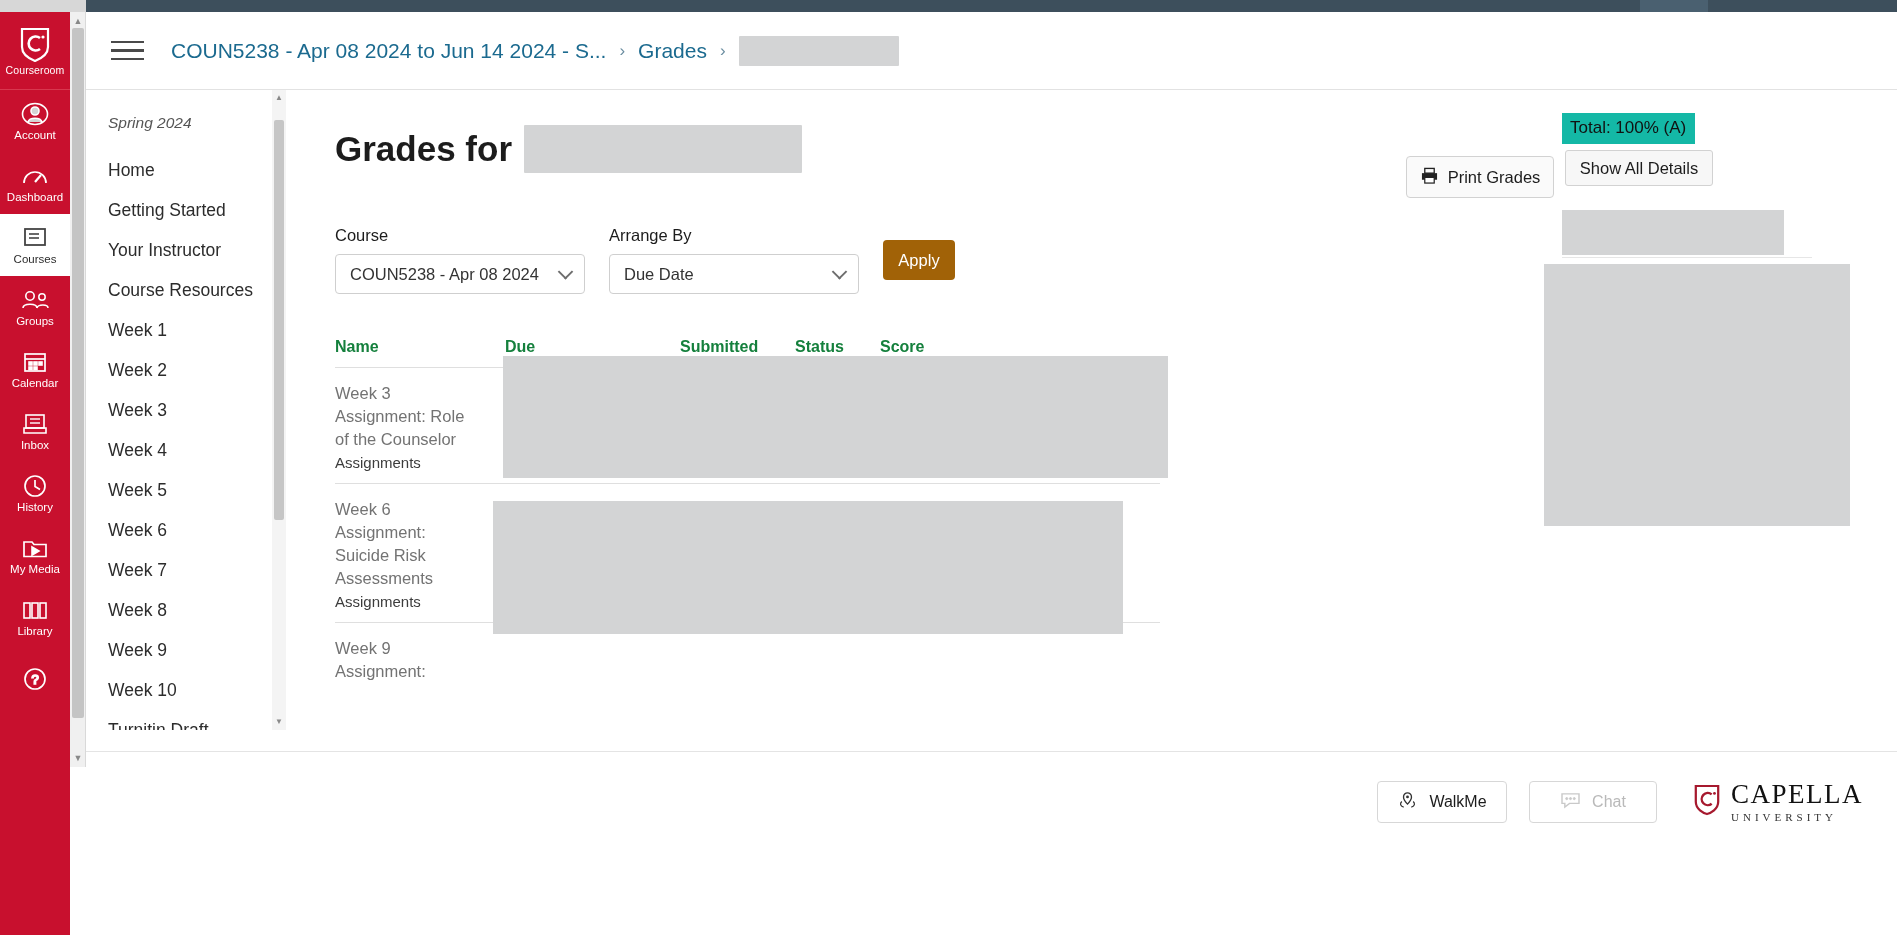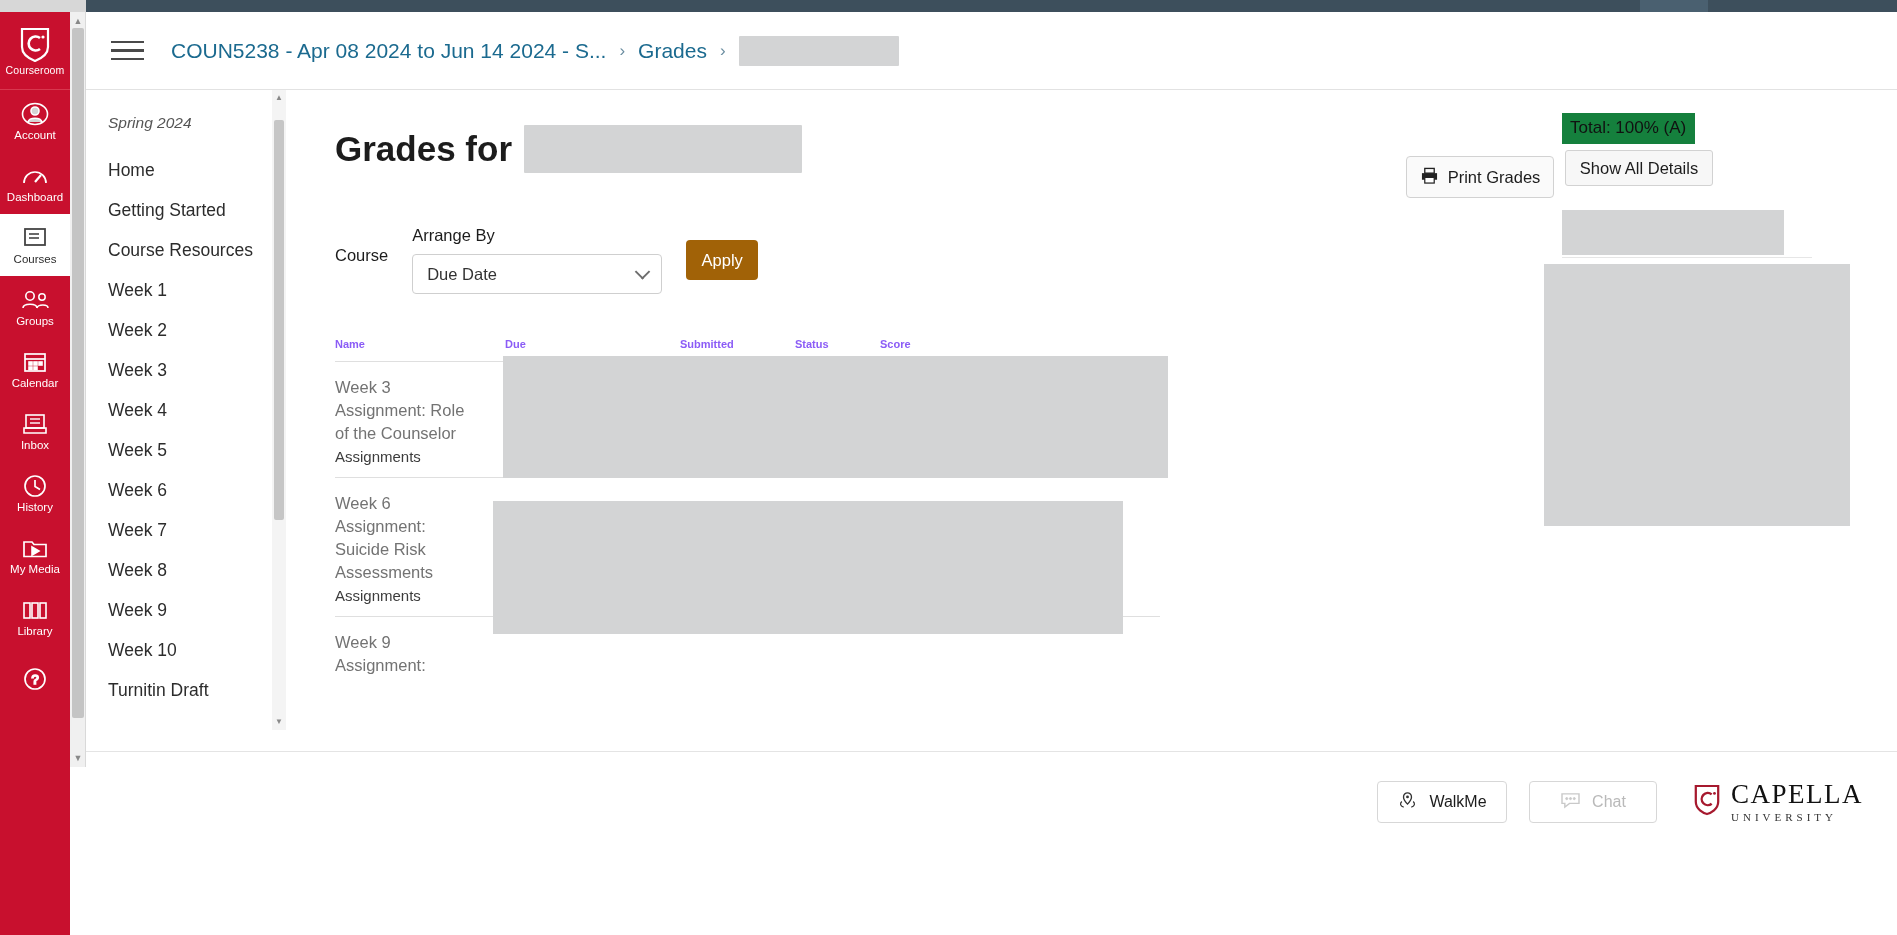"Total: 100% (A)" .total-hl { background: #15803d -> #14b8a6 }
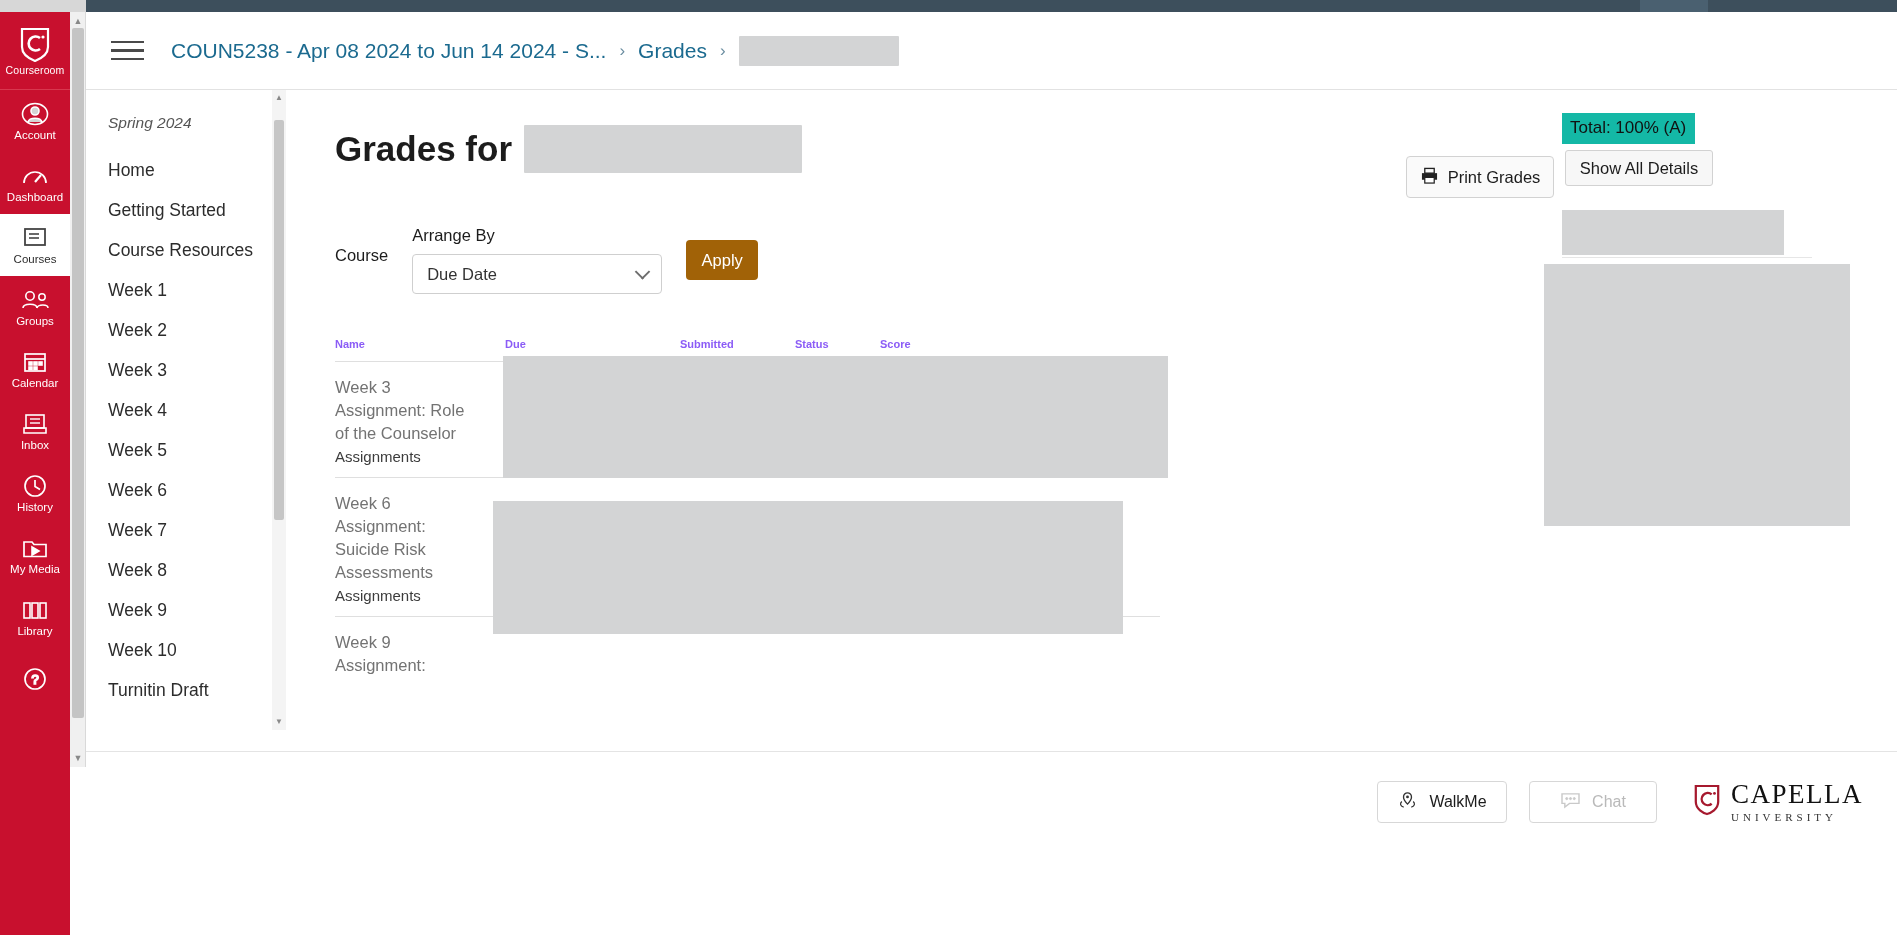"Your Instructor" a.nav-link { html: none -> <a>Your Instructor</a> }
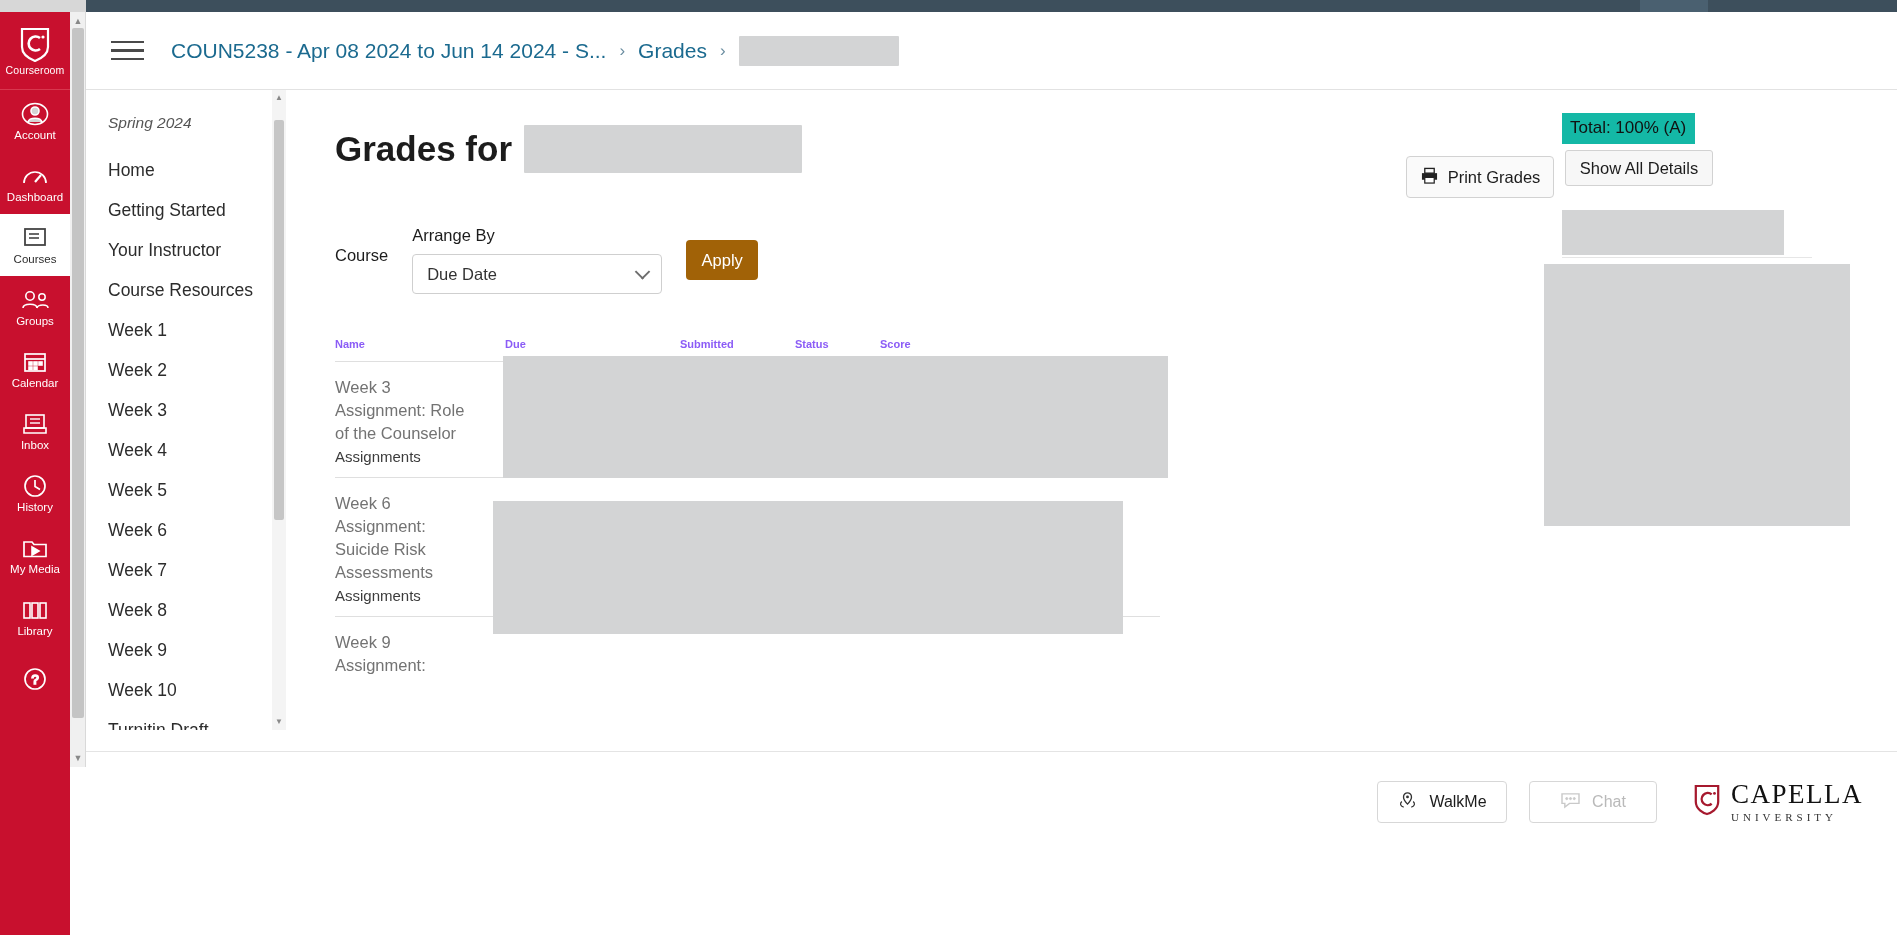"COUN5238 - Apr 08 2024" div.select { html: none -> <div> <span>COUN5238 - Apr 08 2024</span> <span></span> </div> }
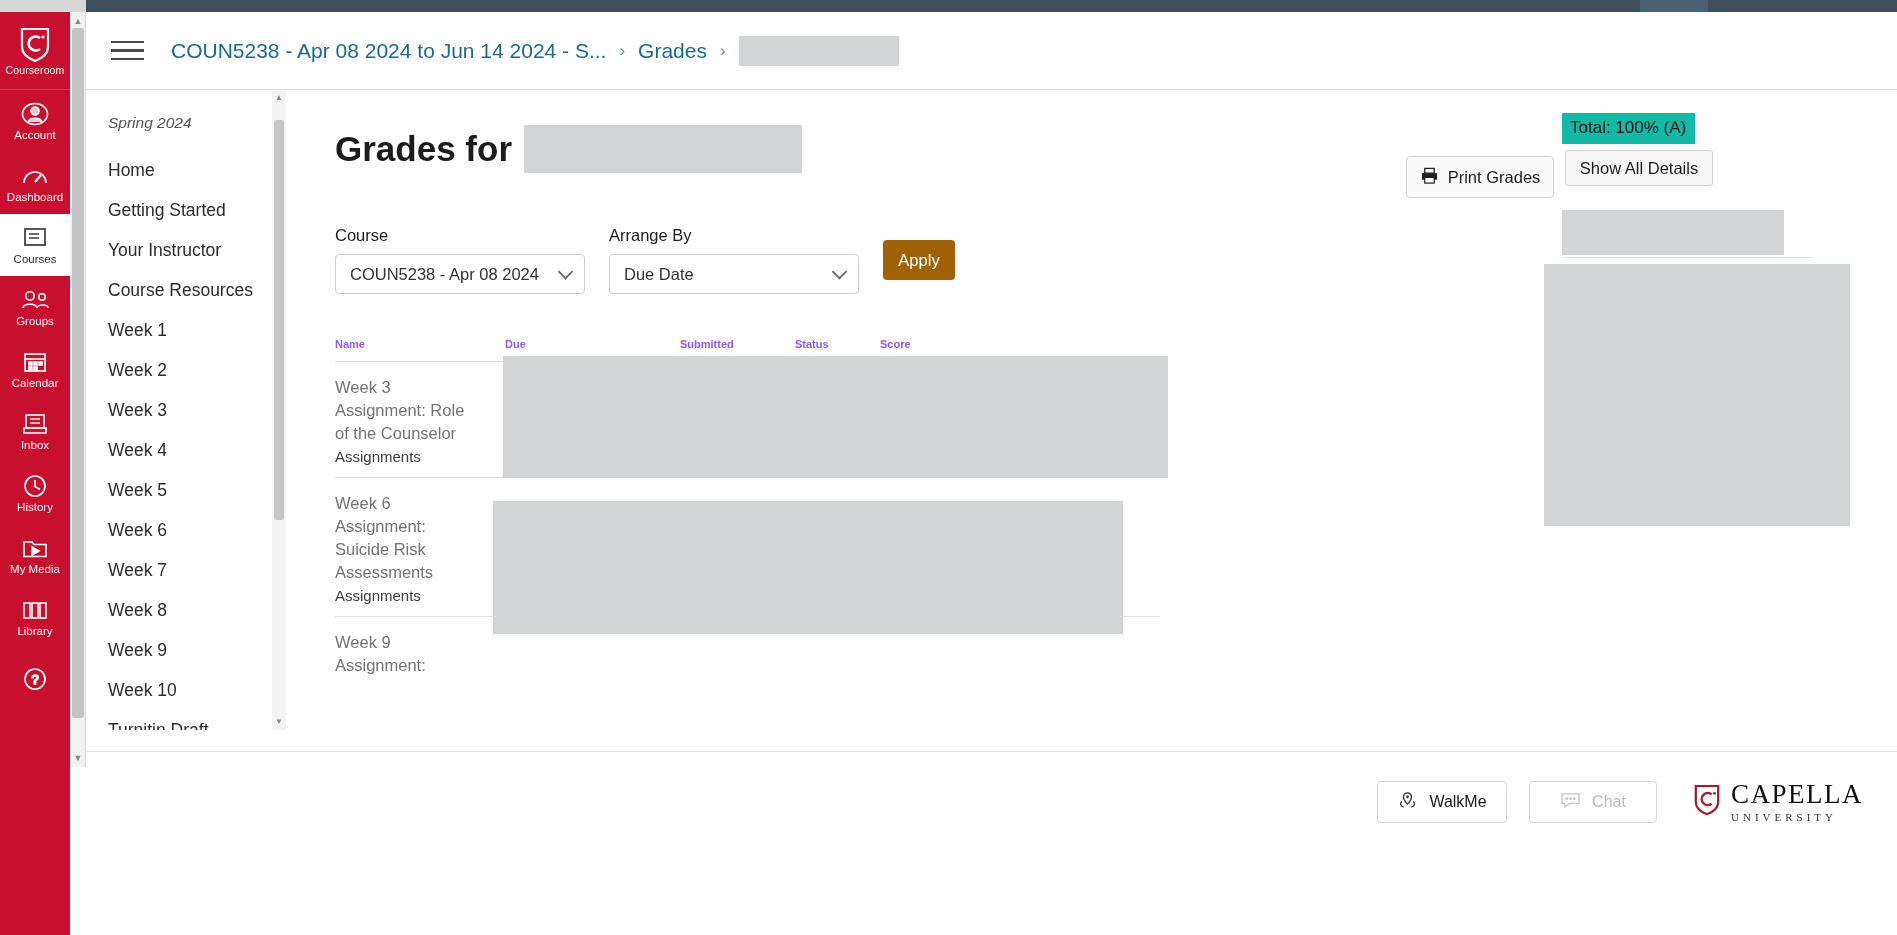"Name" .gt-head { color: #8b5cf6 -> #15803d; font-size: 11px -> 16px }
